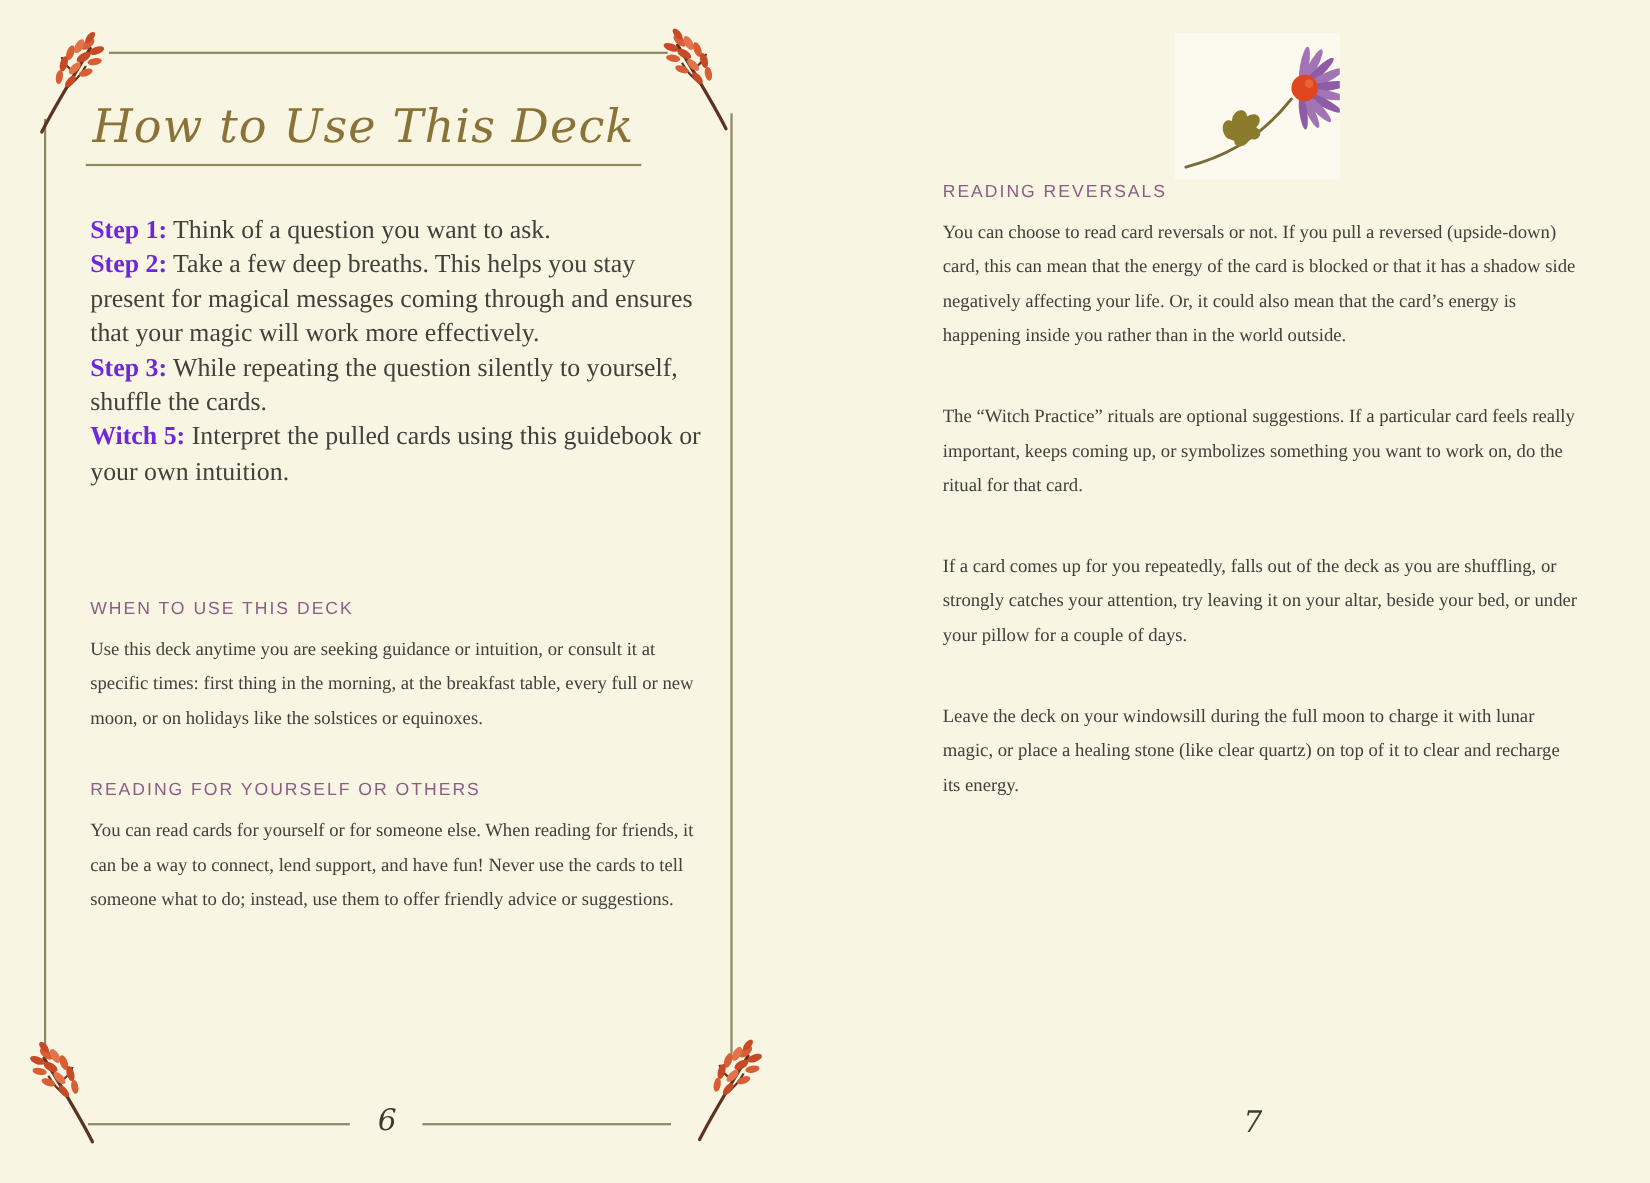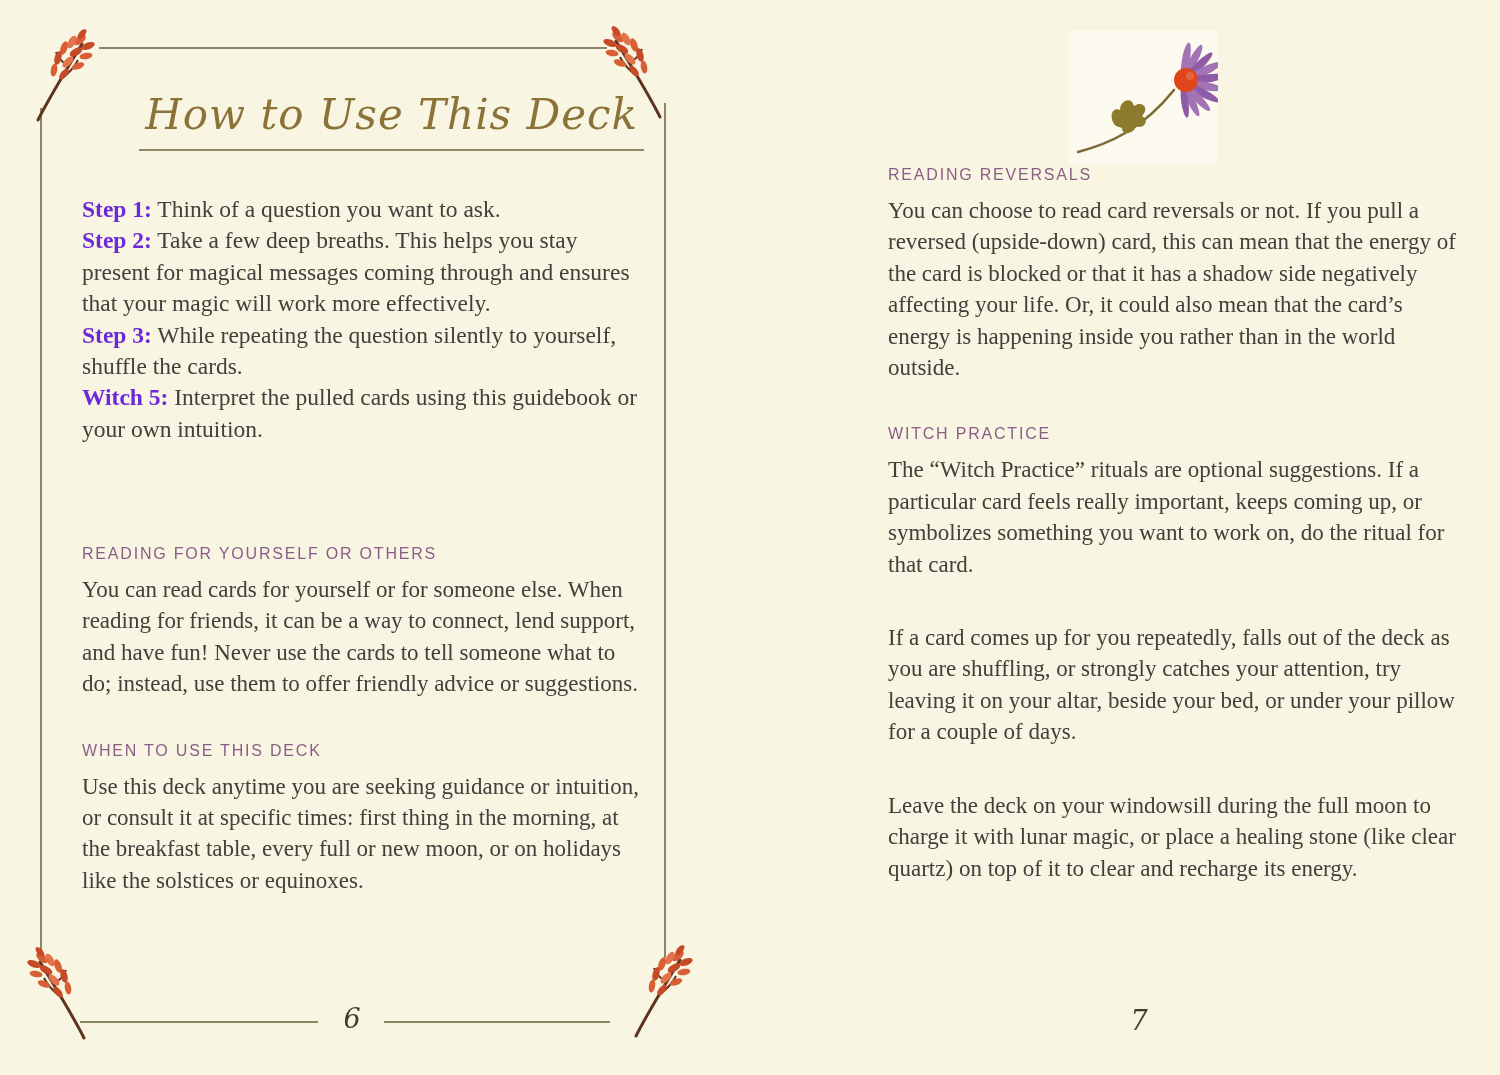"How to Use This Deck" .title-wrap { text-align: right -> left }
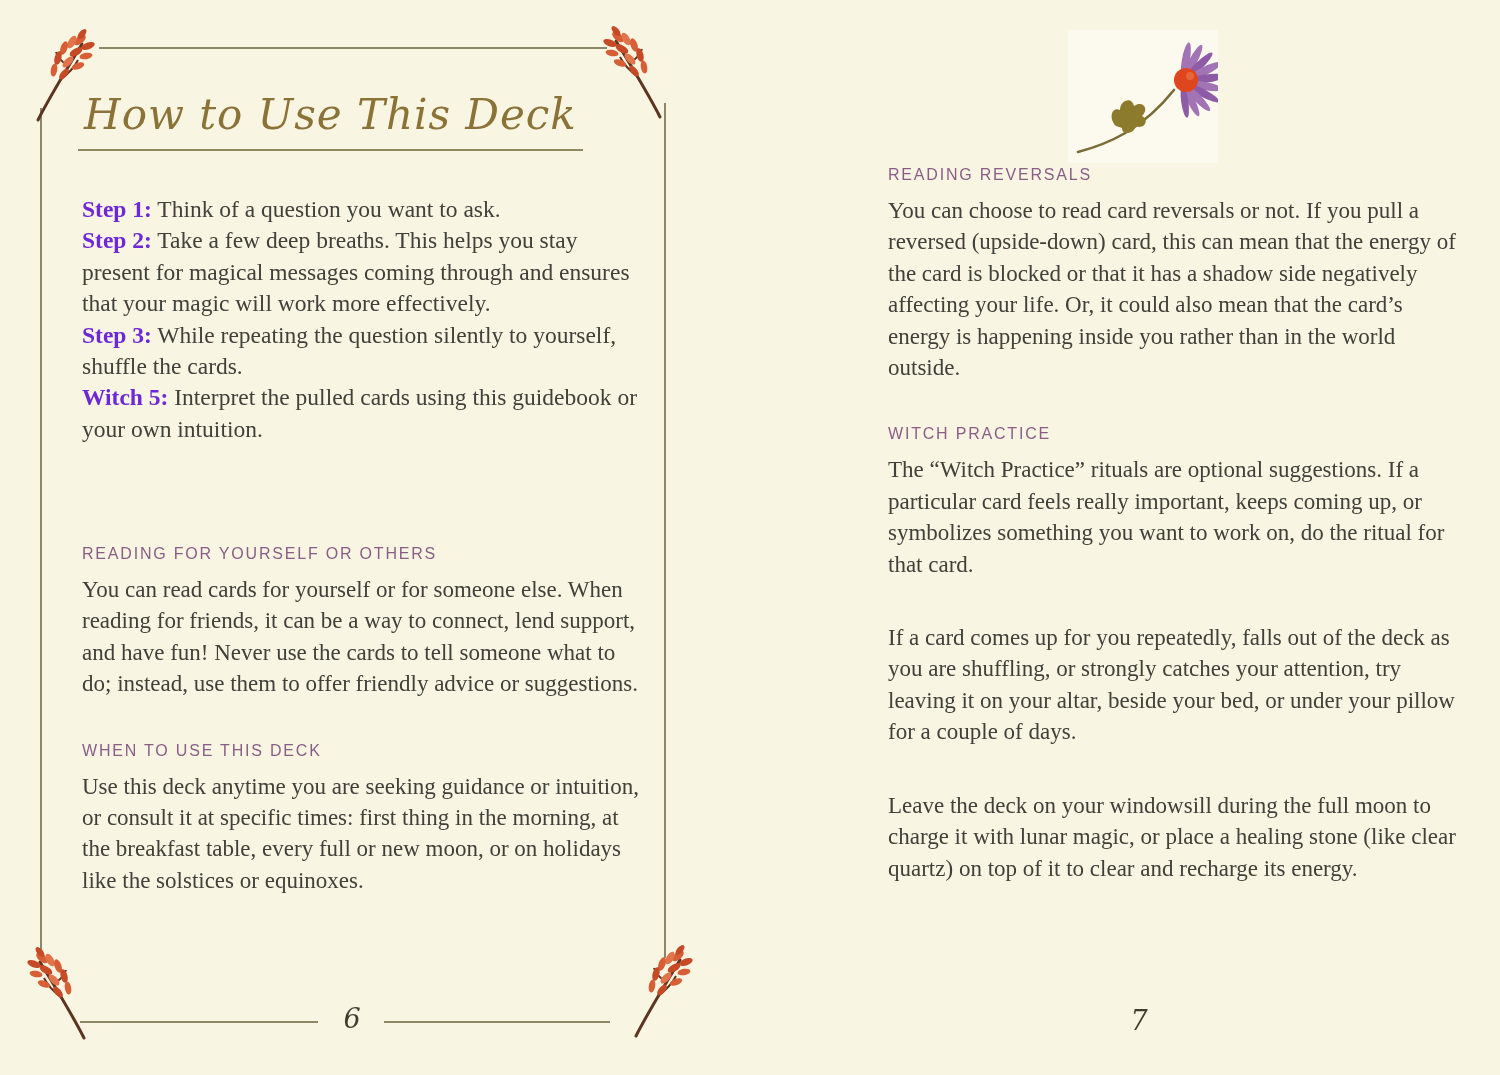"READING REVERSALS" .sections-right { left: 888px -> 857px }
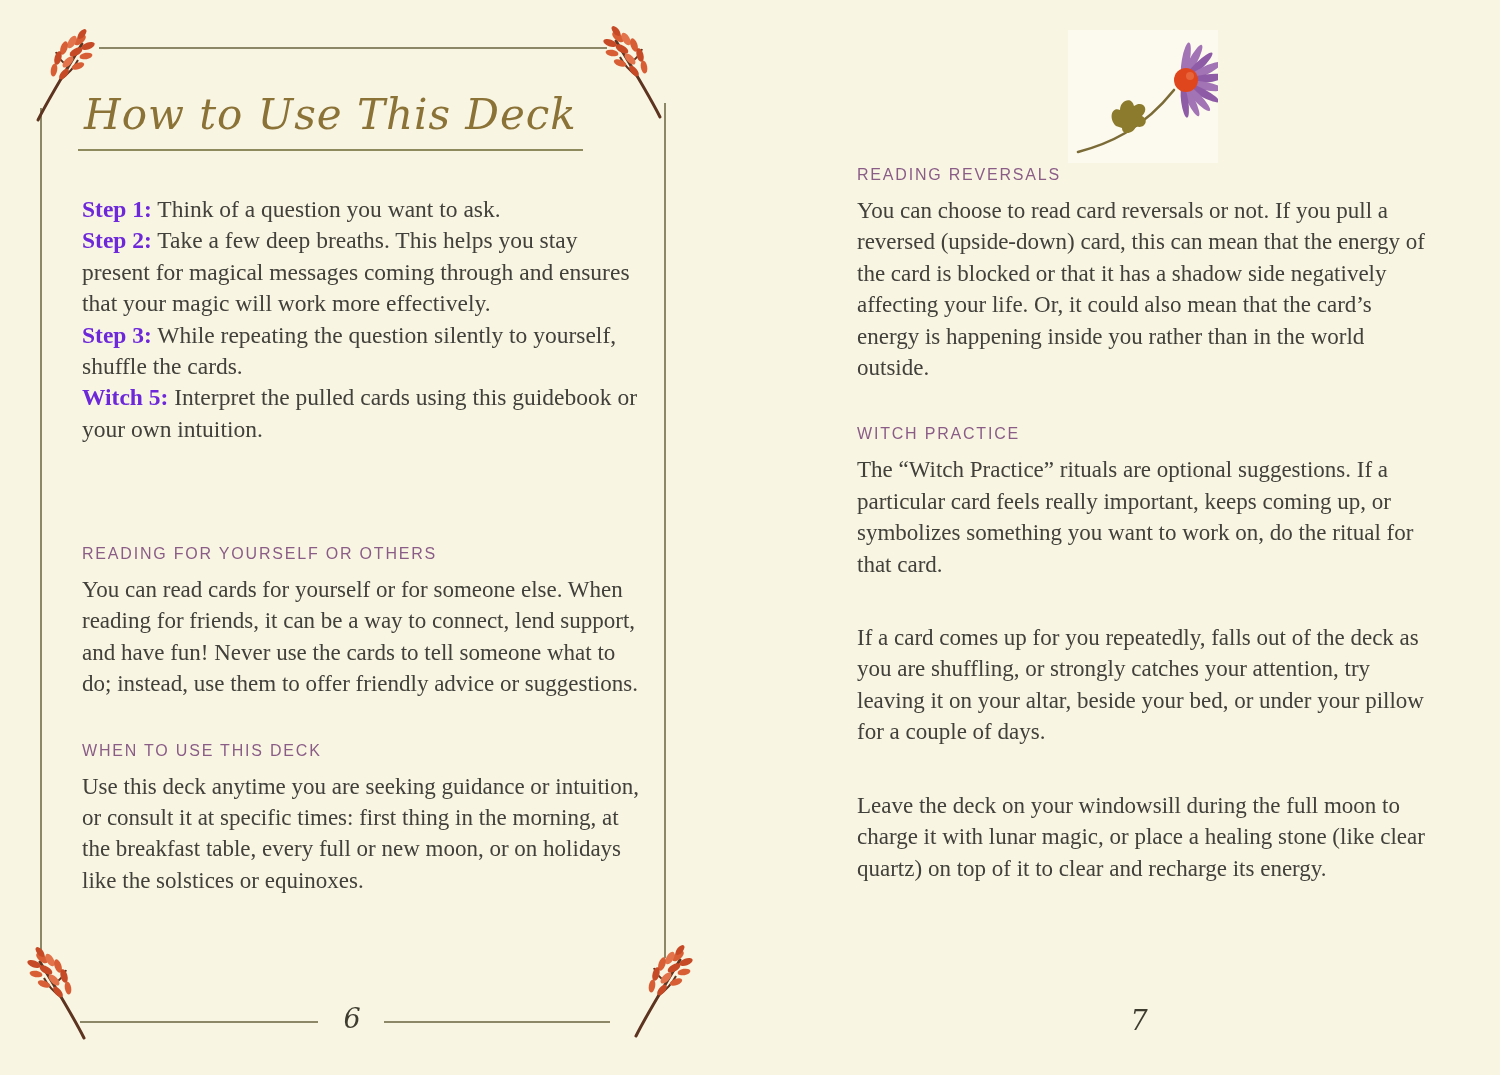"You can choose to read" .body-par { font-size: 23px -> 17px }
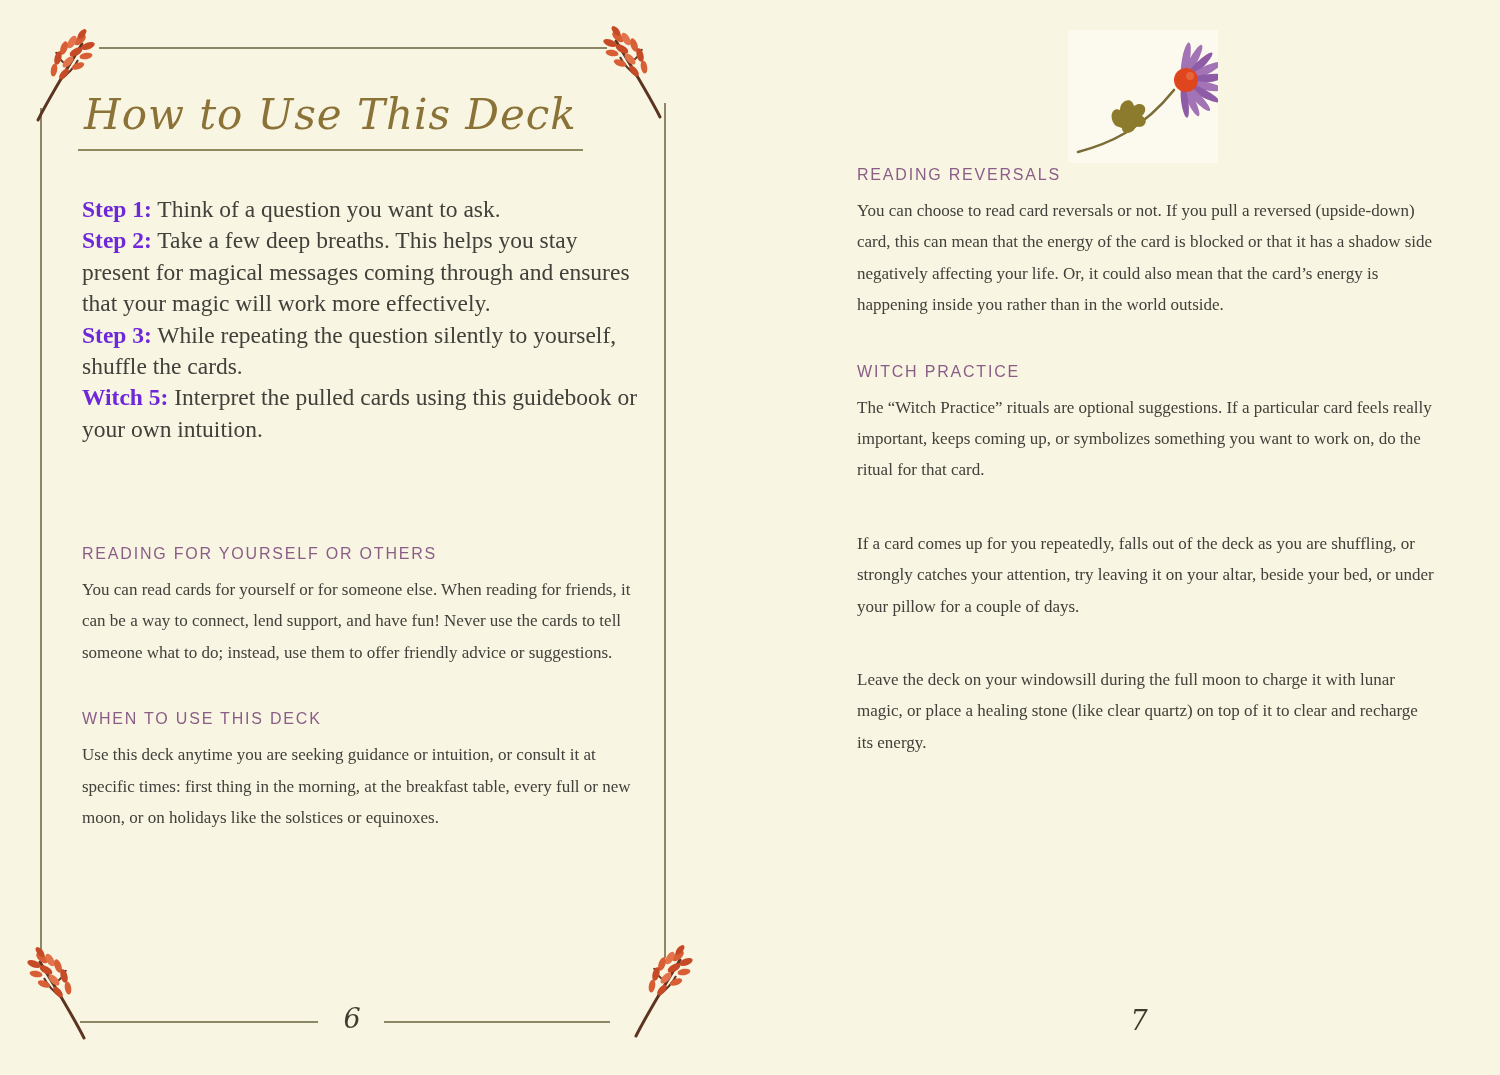"WITCH PRACTICE" h2.heading { html: <h2>WITCH PRACTICE</h2> -> none }
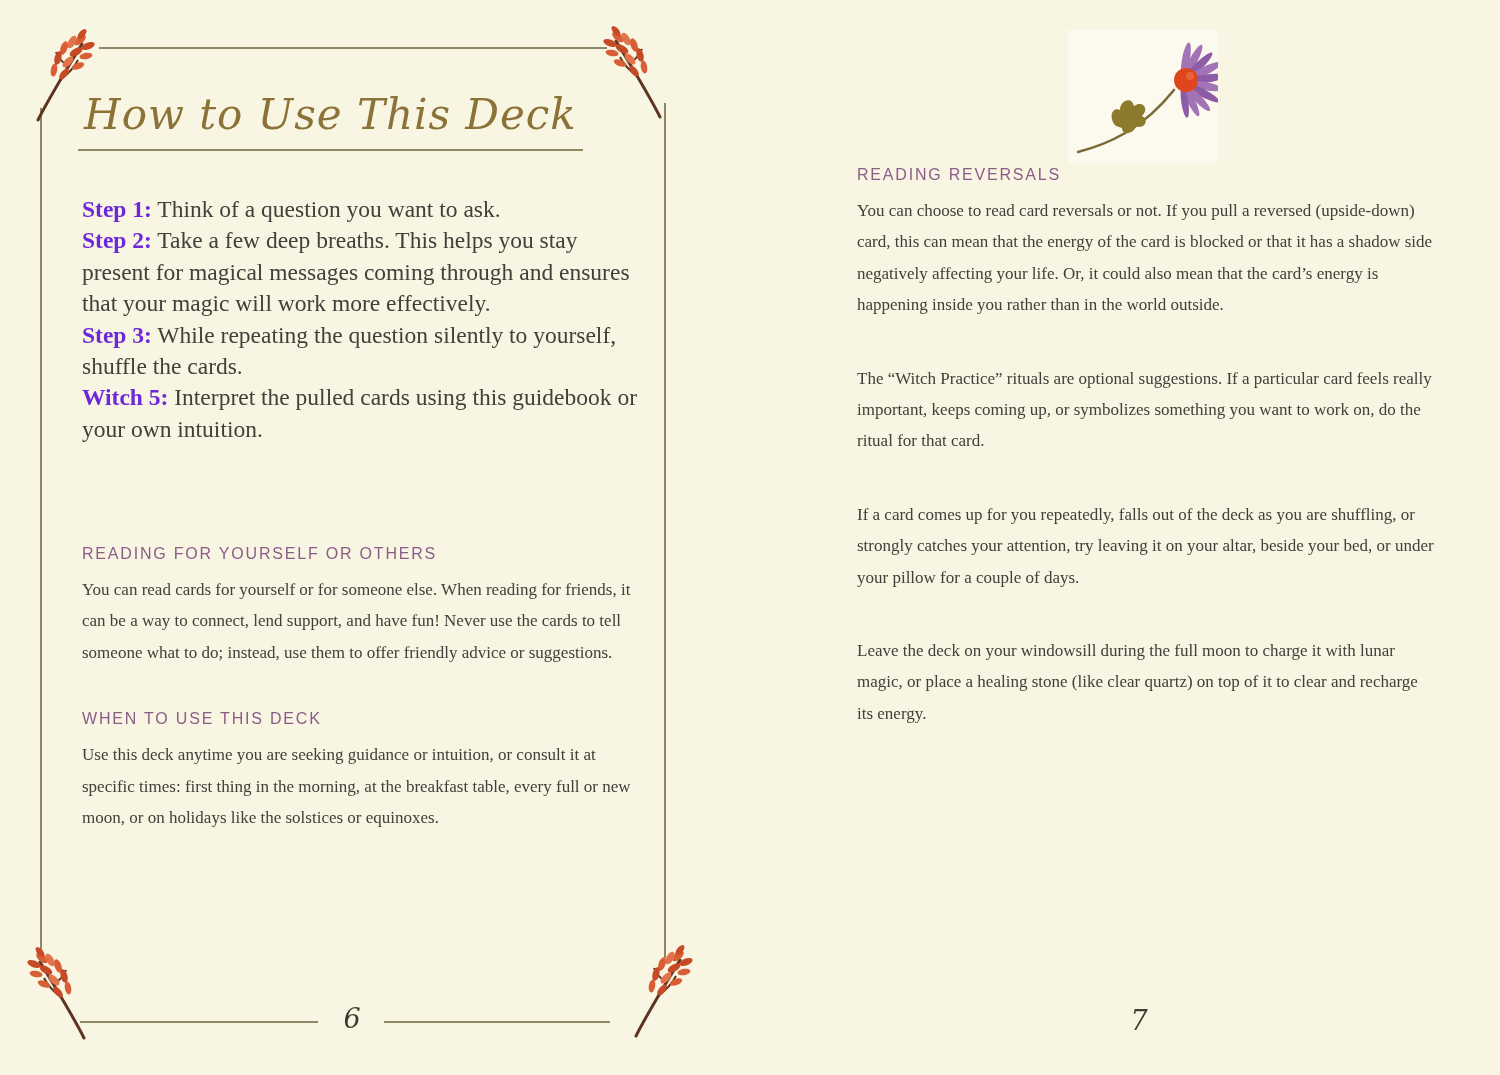"READING FOR YOURSELF OR OTHERS" div.section { order: before "WHEN TO USE THIS DECK" -> after "WHEN TO USE THIS DECK" }
